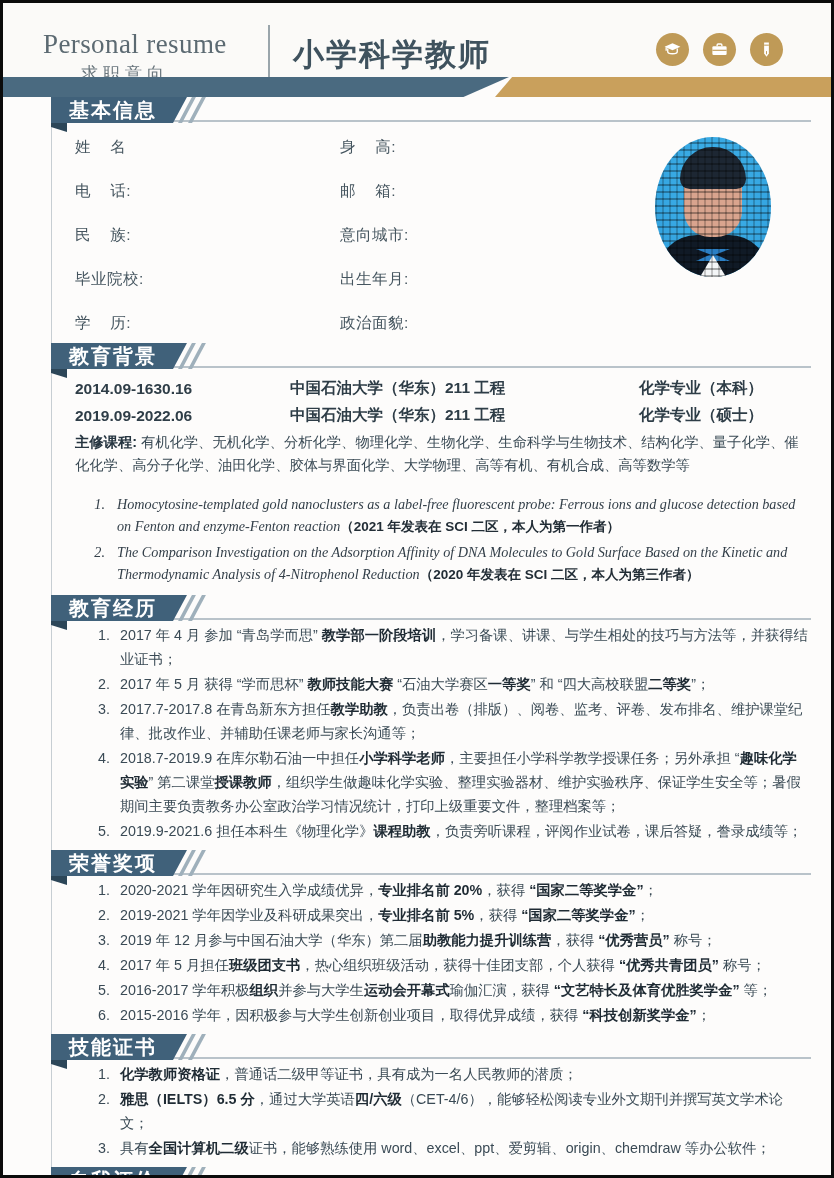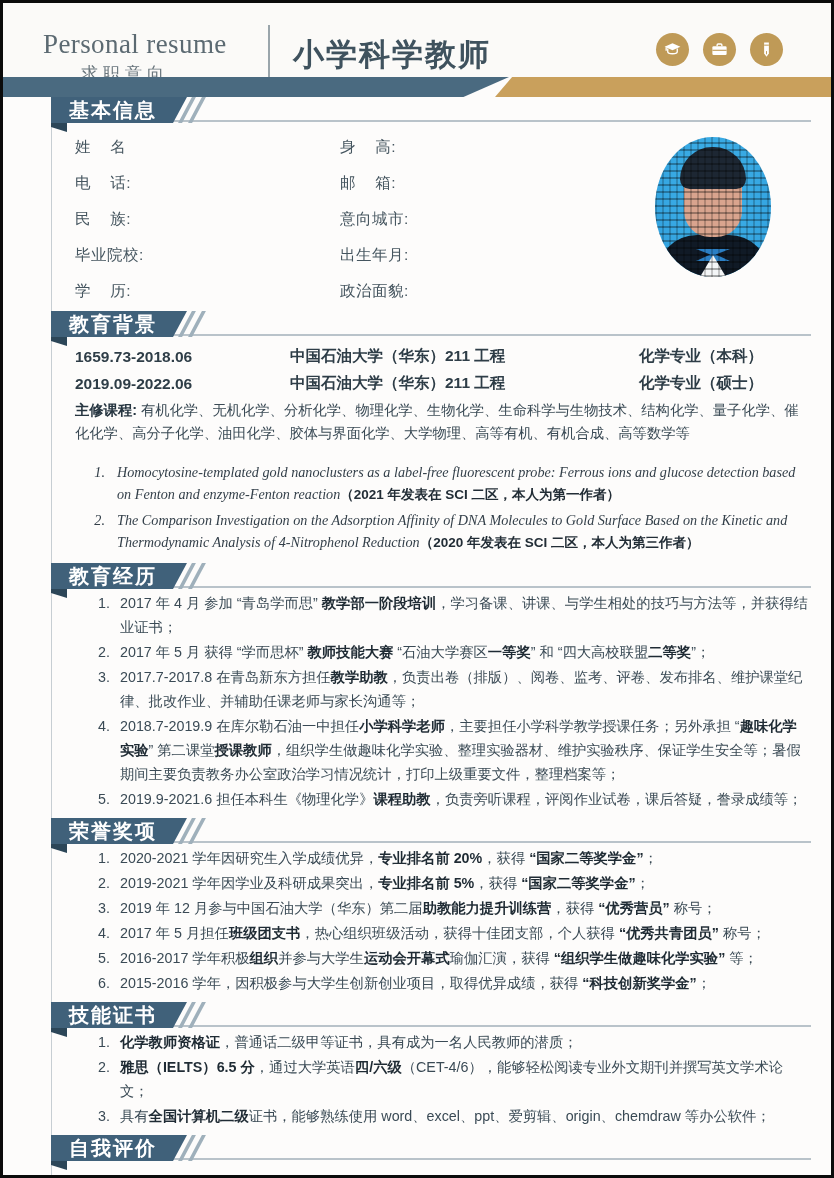"姓 名" .basic-grid { row-gap: 8px -> 16px }
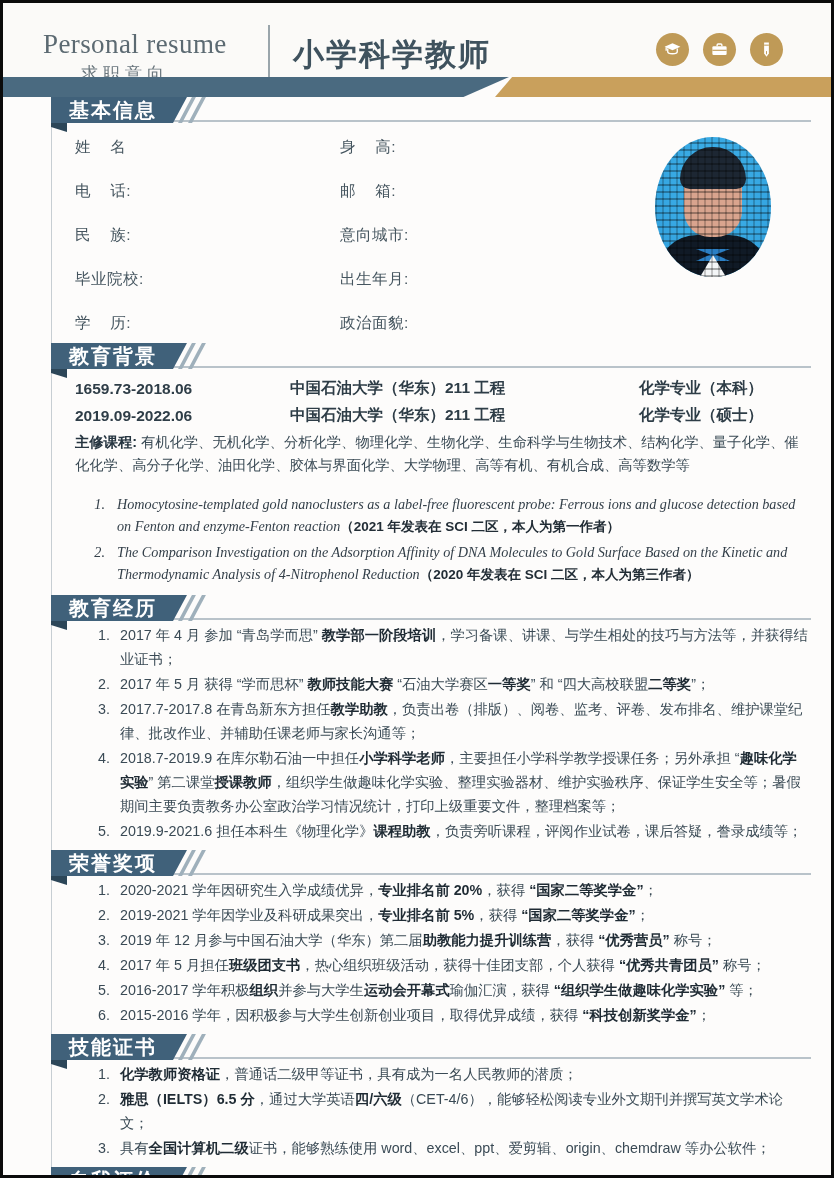"1659.73-2018.06" span { text: 1659.73-2018.06 -> 2014.09-1630.16 }
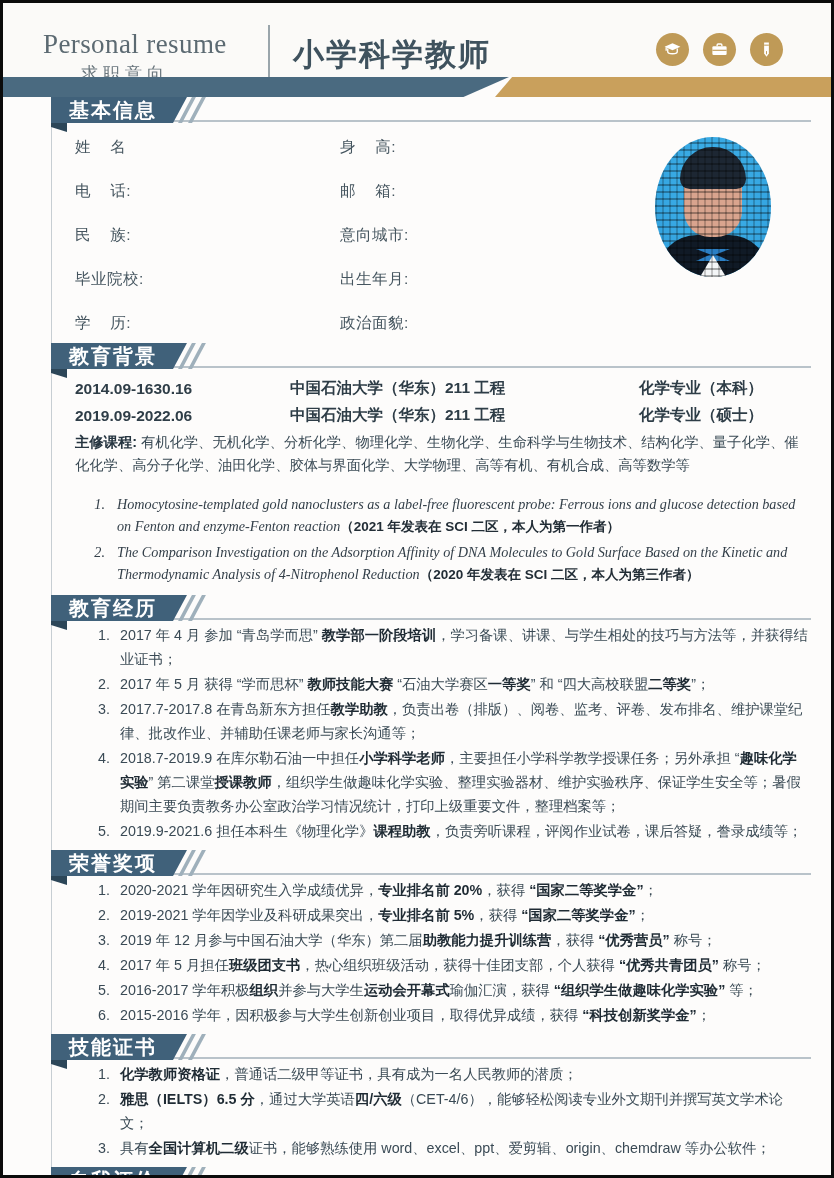"“组织学生做趣味化学实验”" b { text: 组织学生做趣味化学实验 -> 文艺特长及体育优胜奖学金 }
